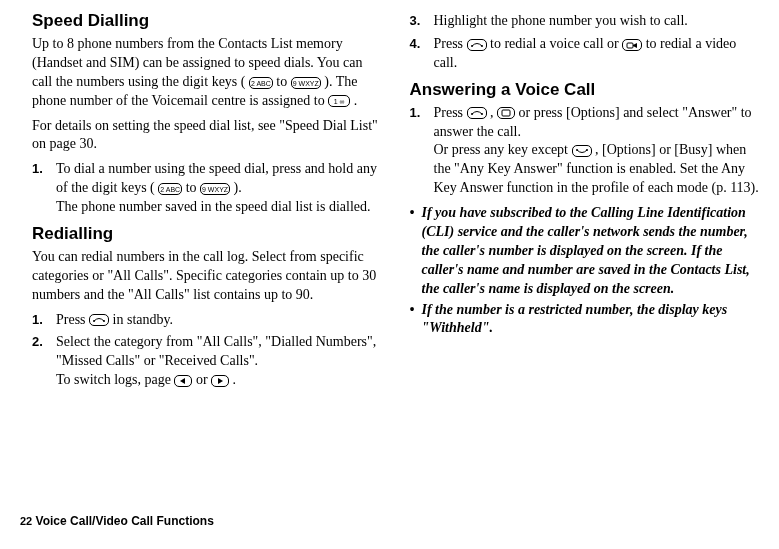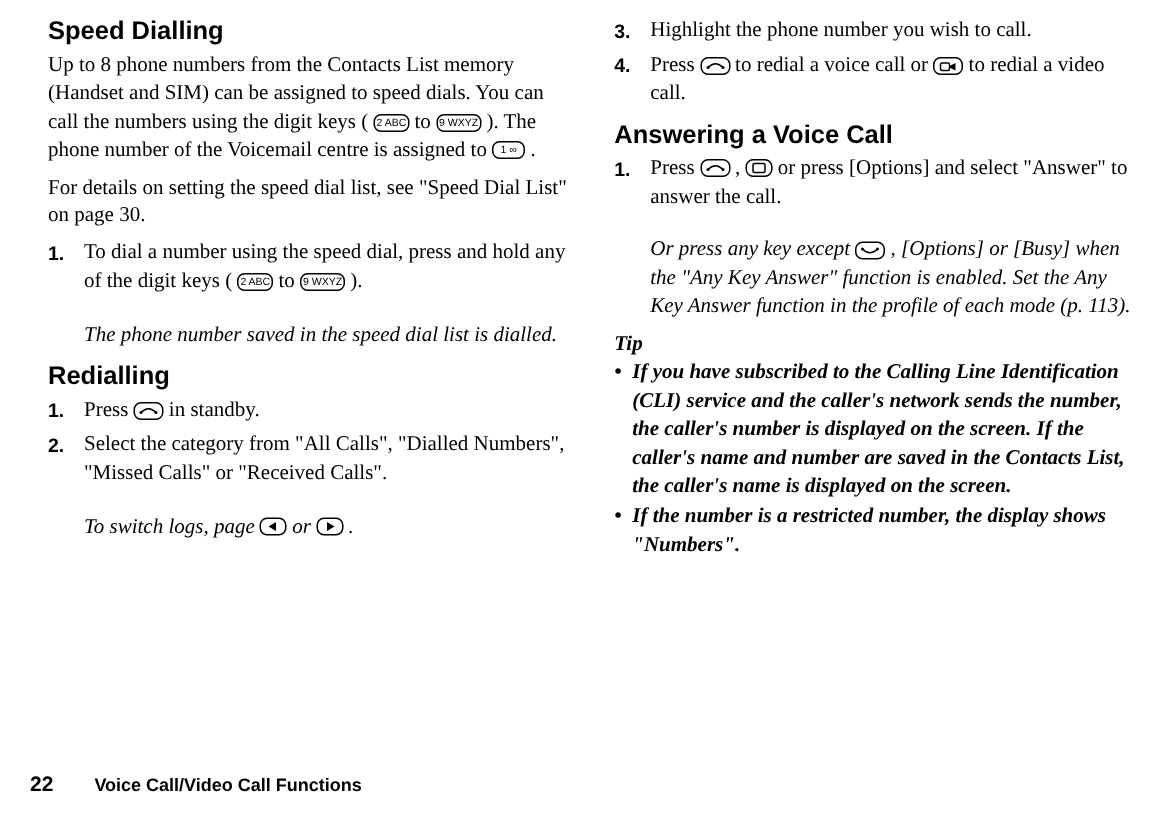"Or press any key except" .sub { font-style: italic -> none; margin-top: 17px -> 0 }
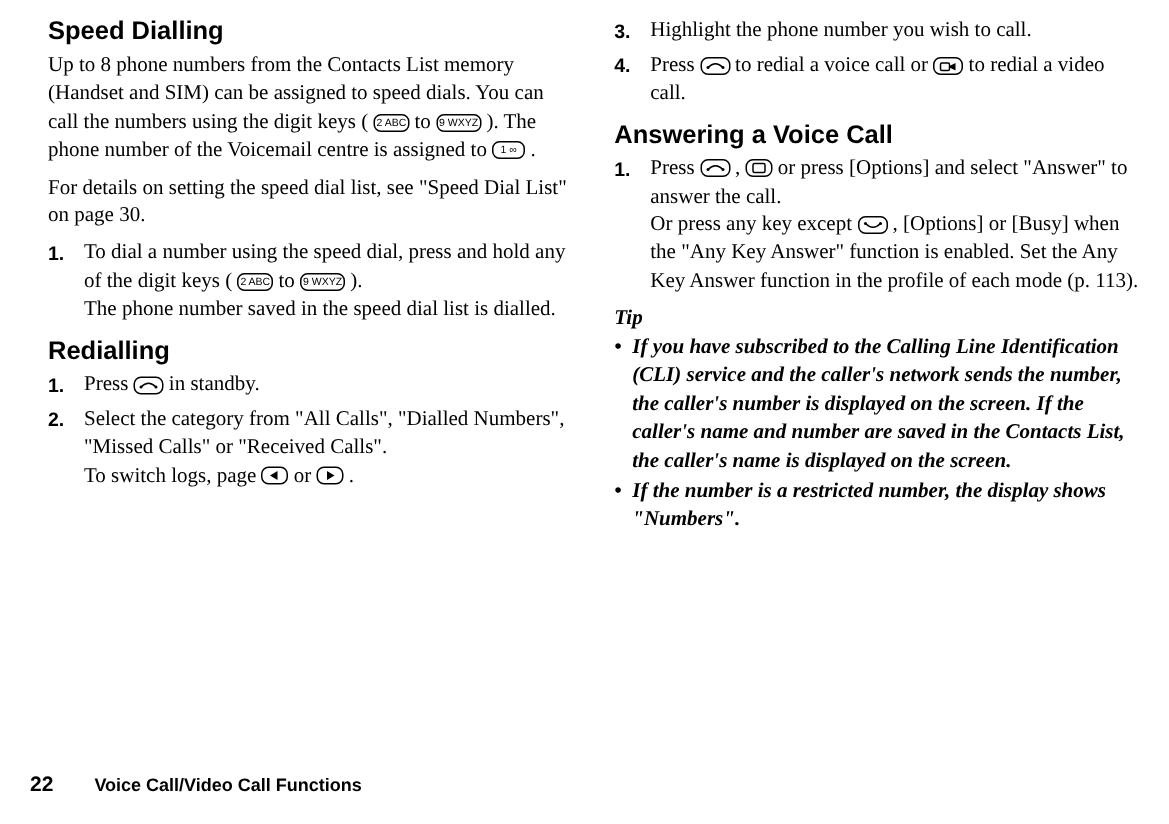"Tip" p.tip-head { html: <p>Tip</p> -> none }
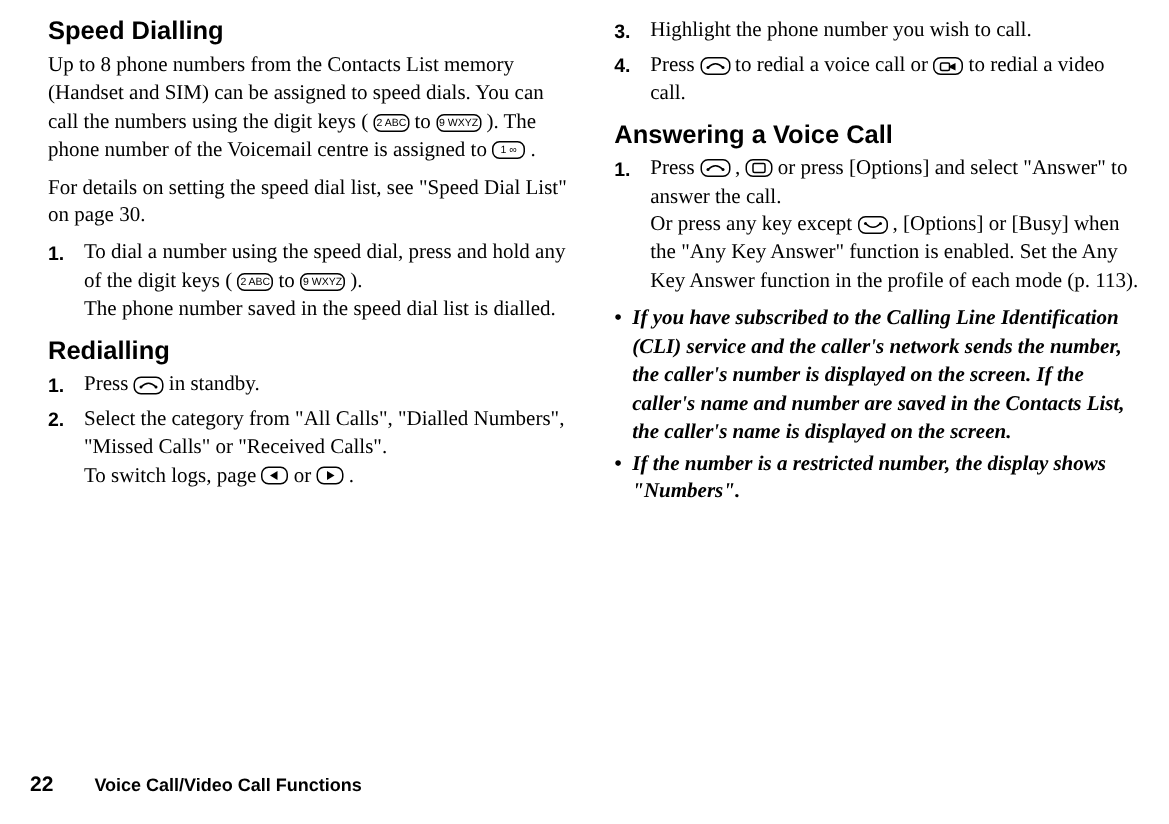"You can redial numbers in" p { html: none -> <p>You can redial numbers in the call log. Select from specific categories or "All Calls". Specific categories contain up to 30 numbers and the "All Calls" list contains up to 90.</p> }
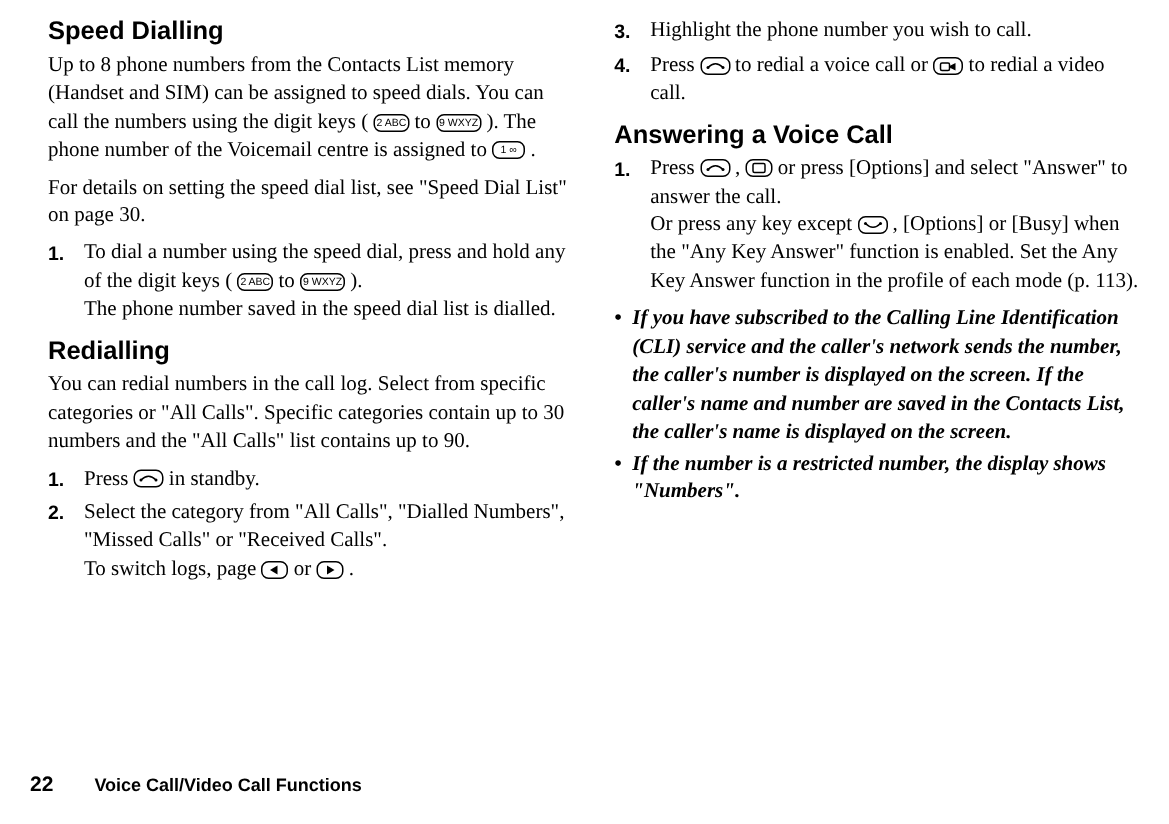"If the number is a" p.tip-item { text: shows "Numbers -> keys "Withheld }
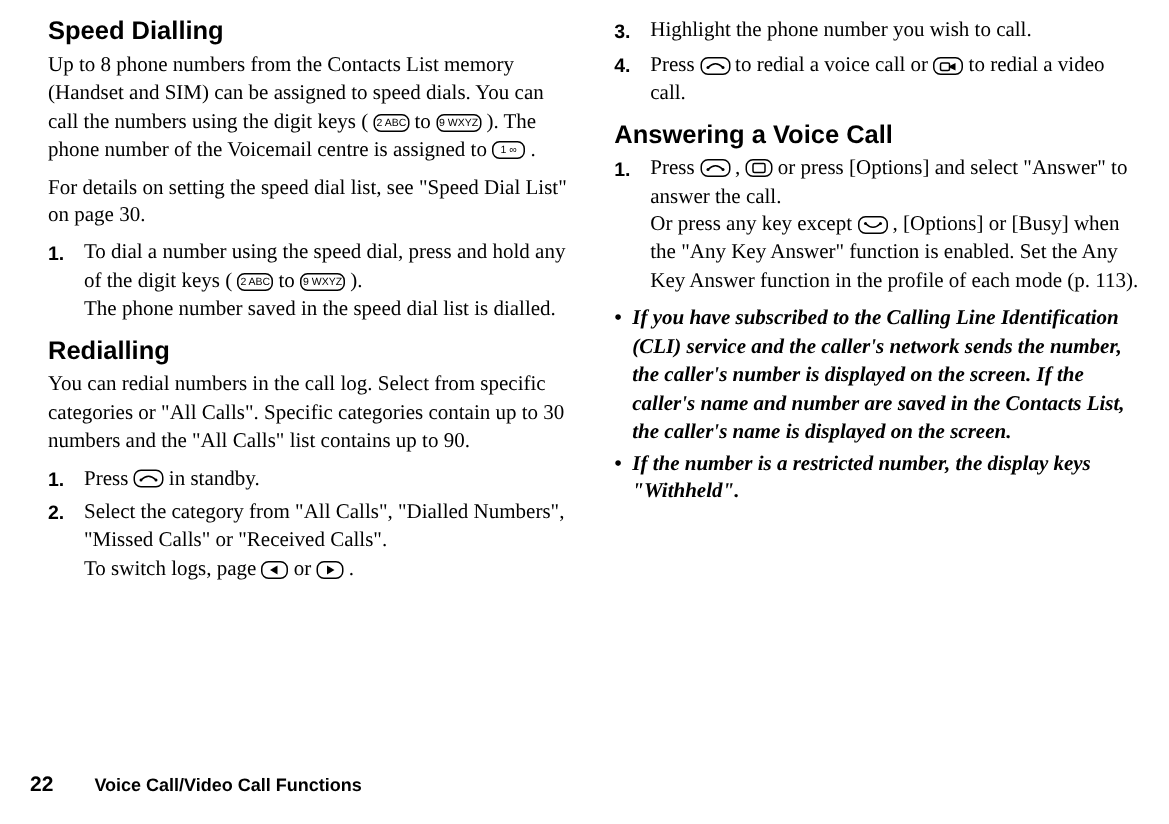"22" .pagenum { font-size: 14px -> 11px; margin-right: 24px -> none }
